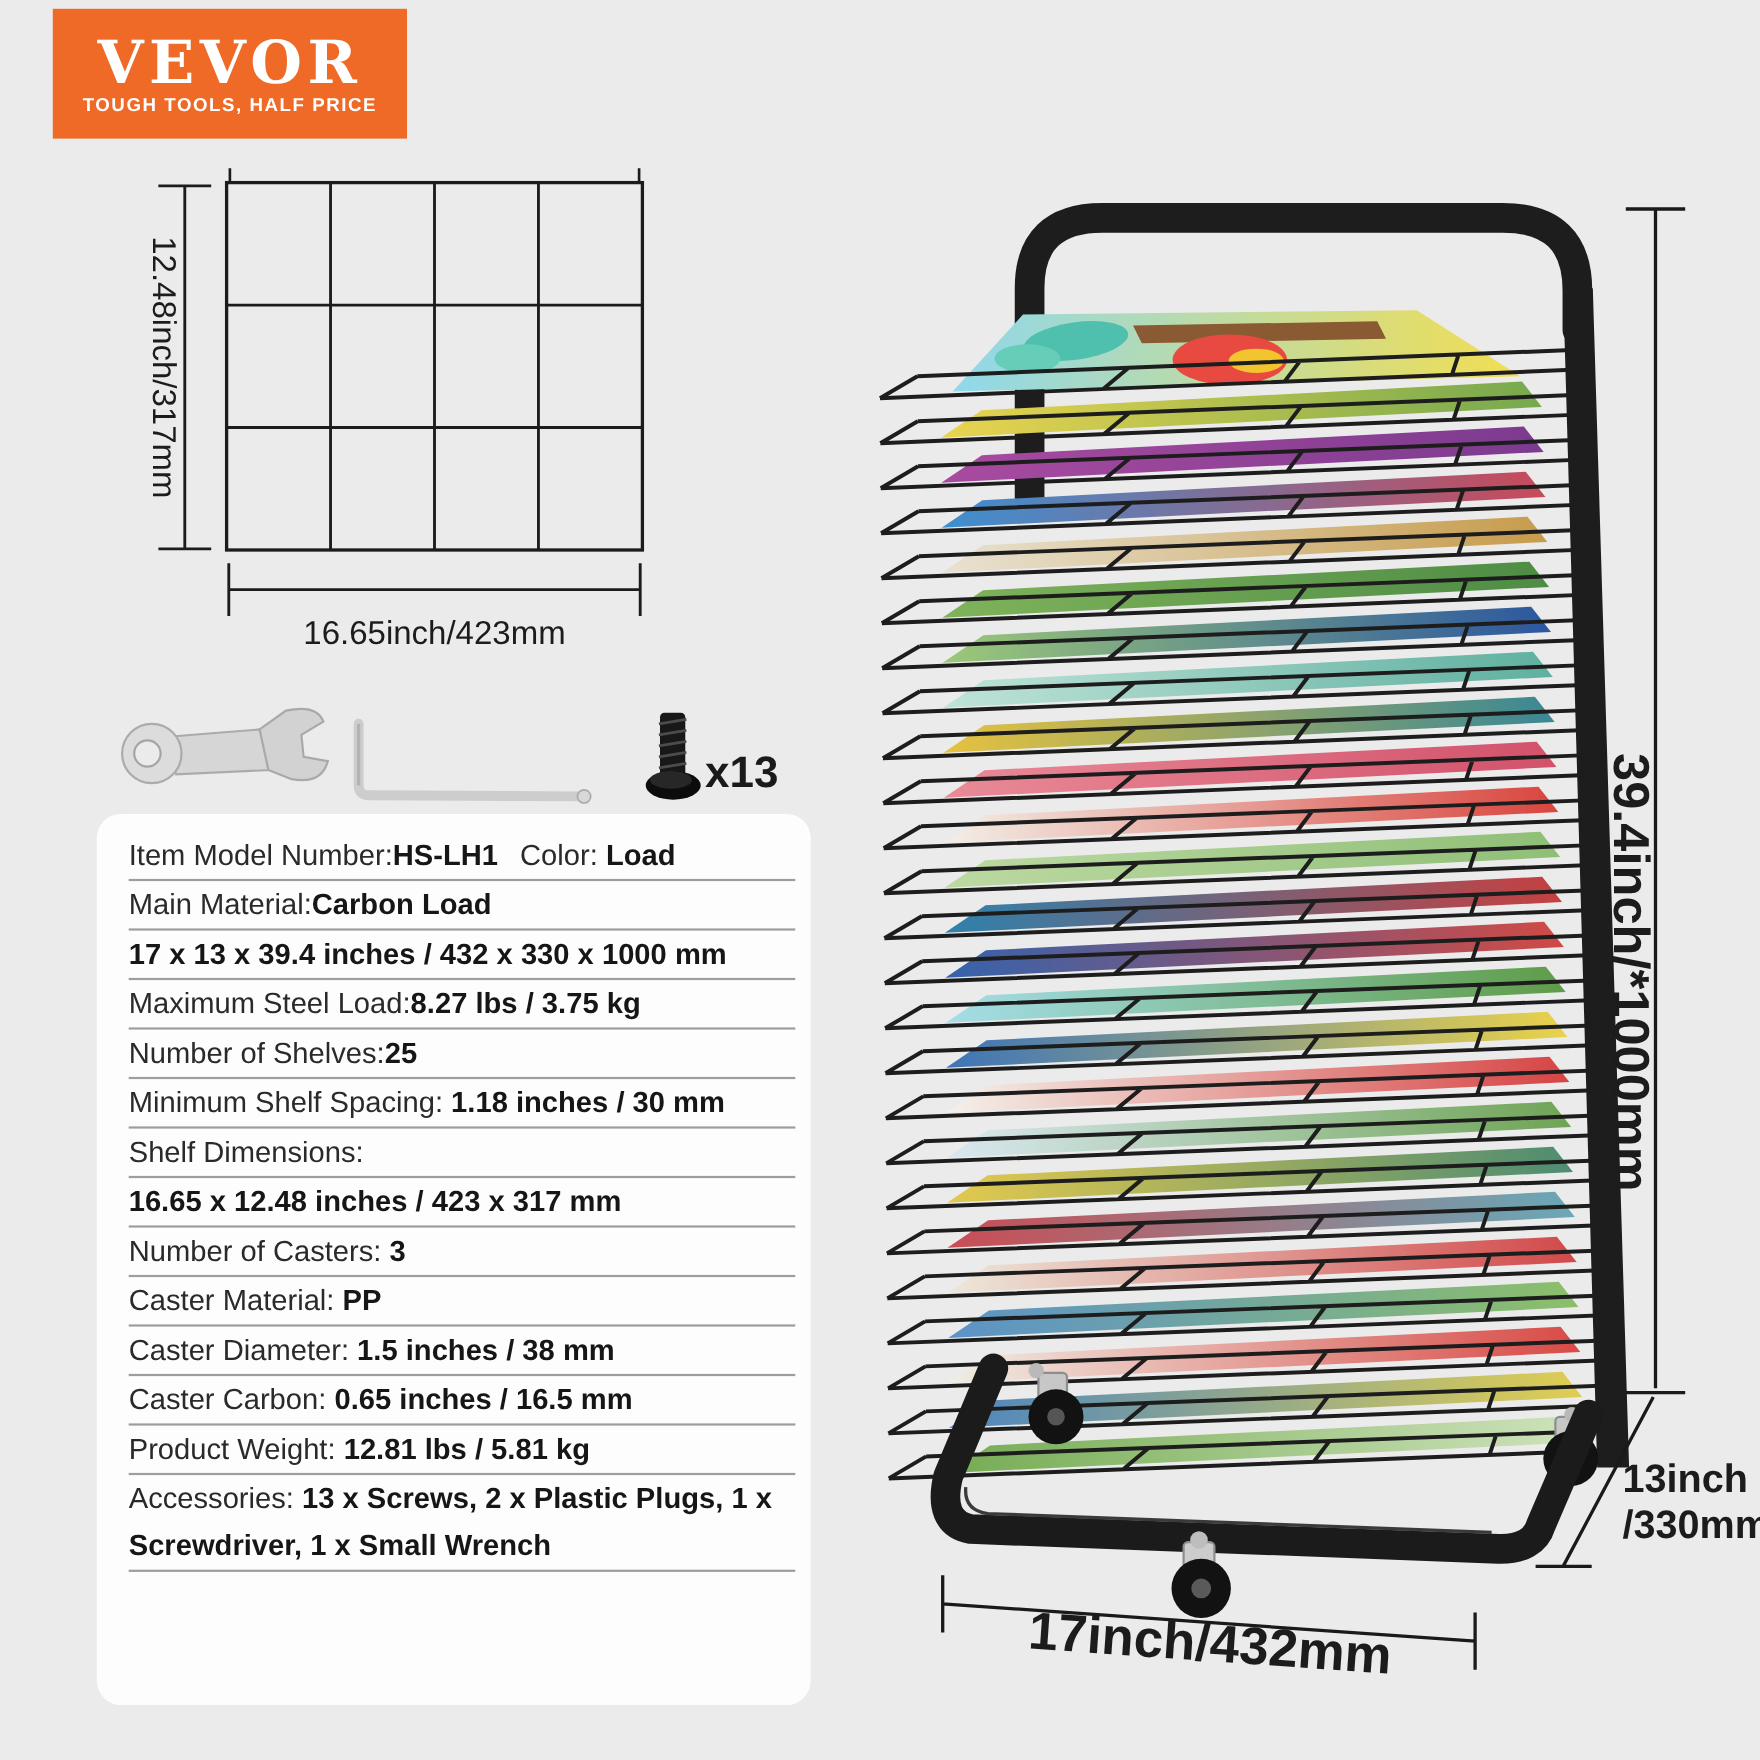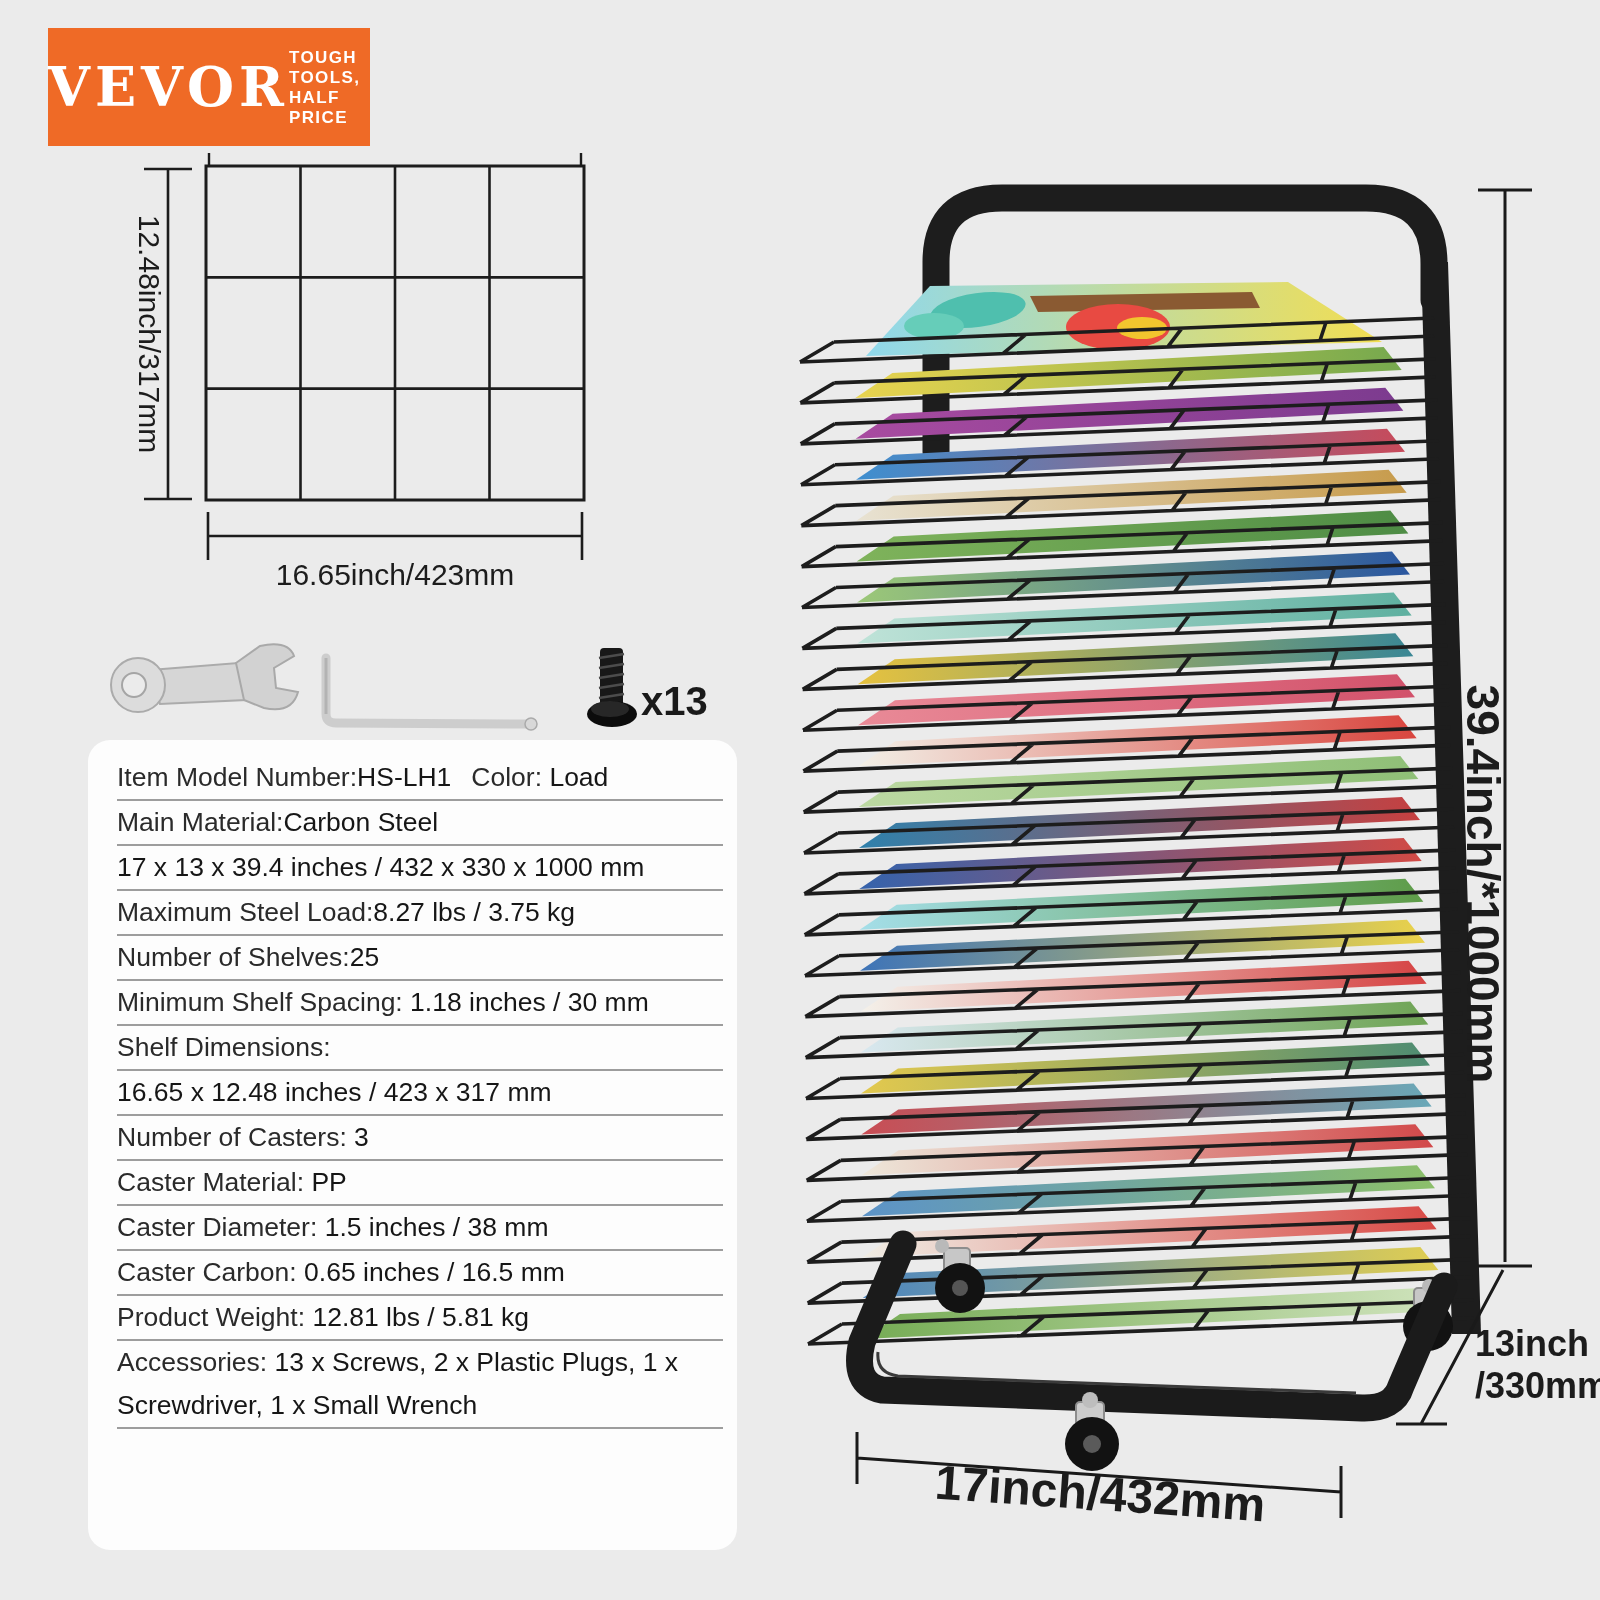"VEVOR" .logo { flex-direction: row -> column; top: 28px -> 8px }
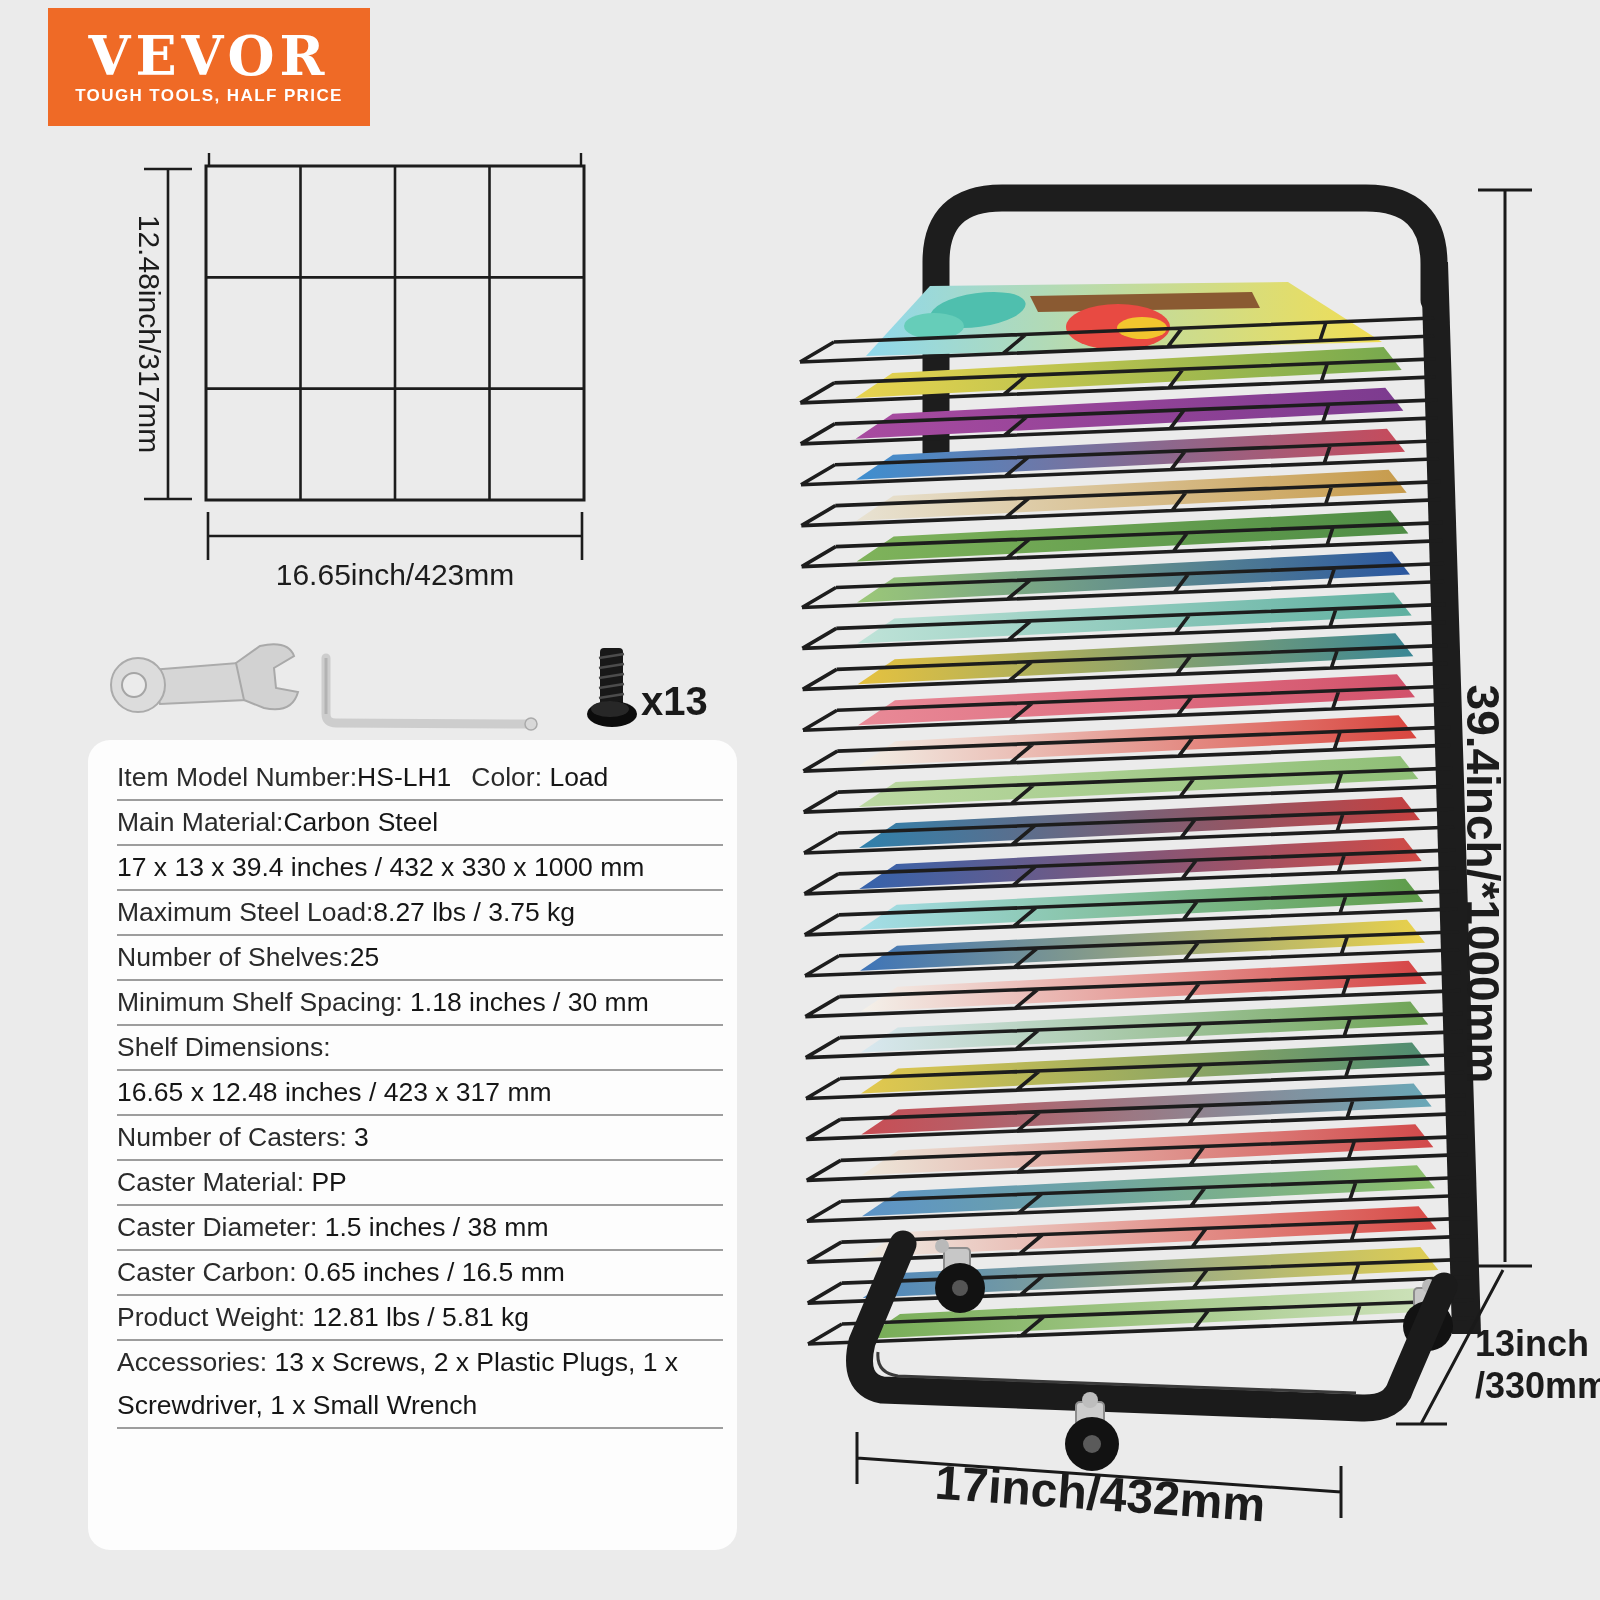"HS-LH1" .spec-row .b { font-weight: normal -> bold }
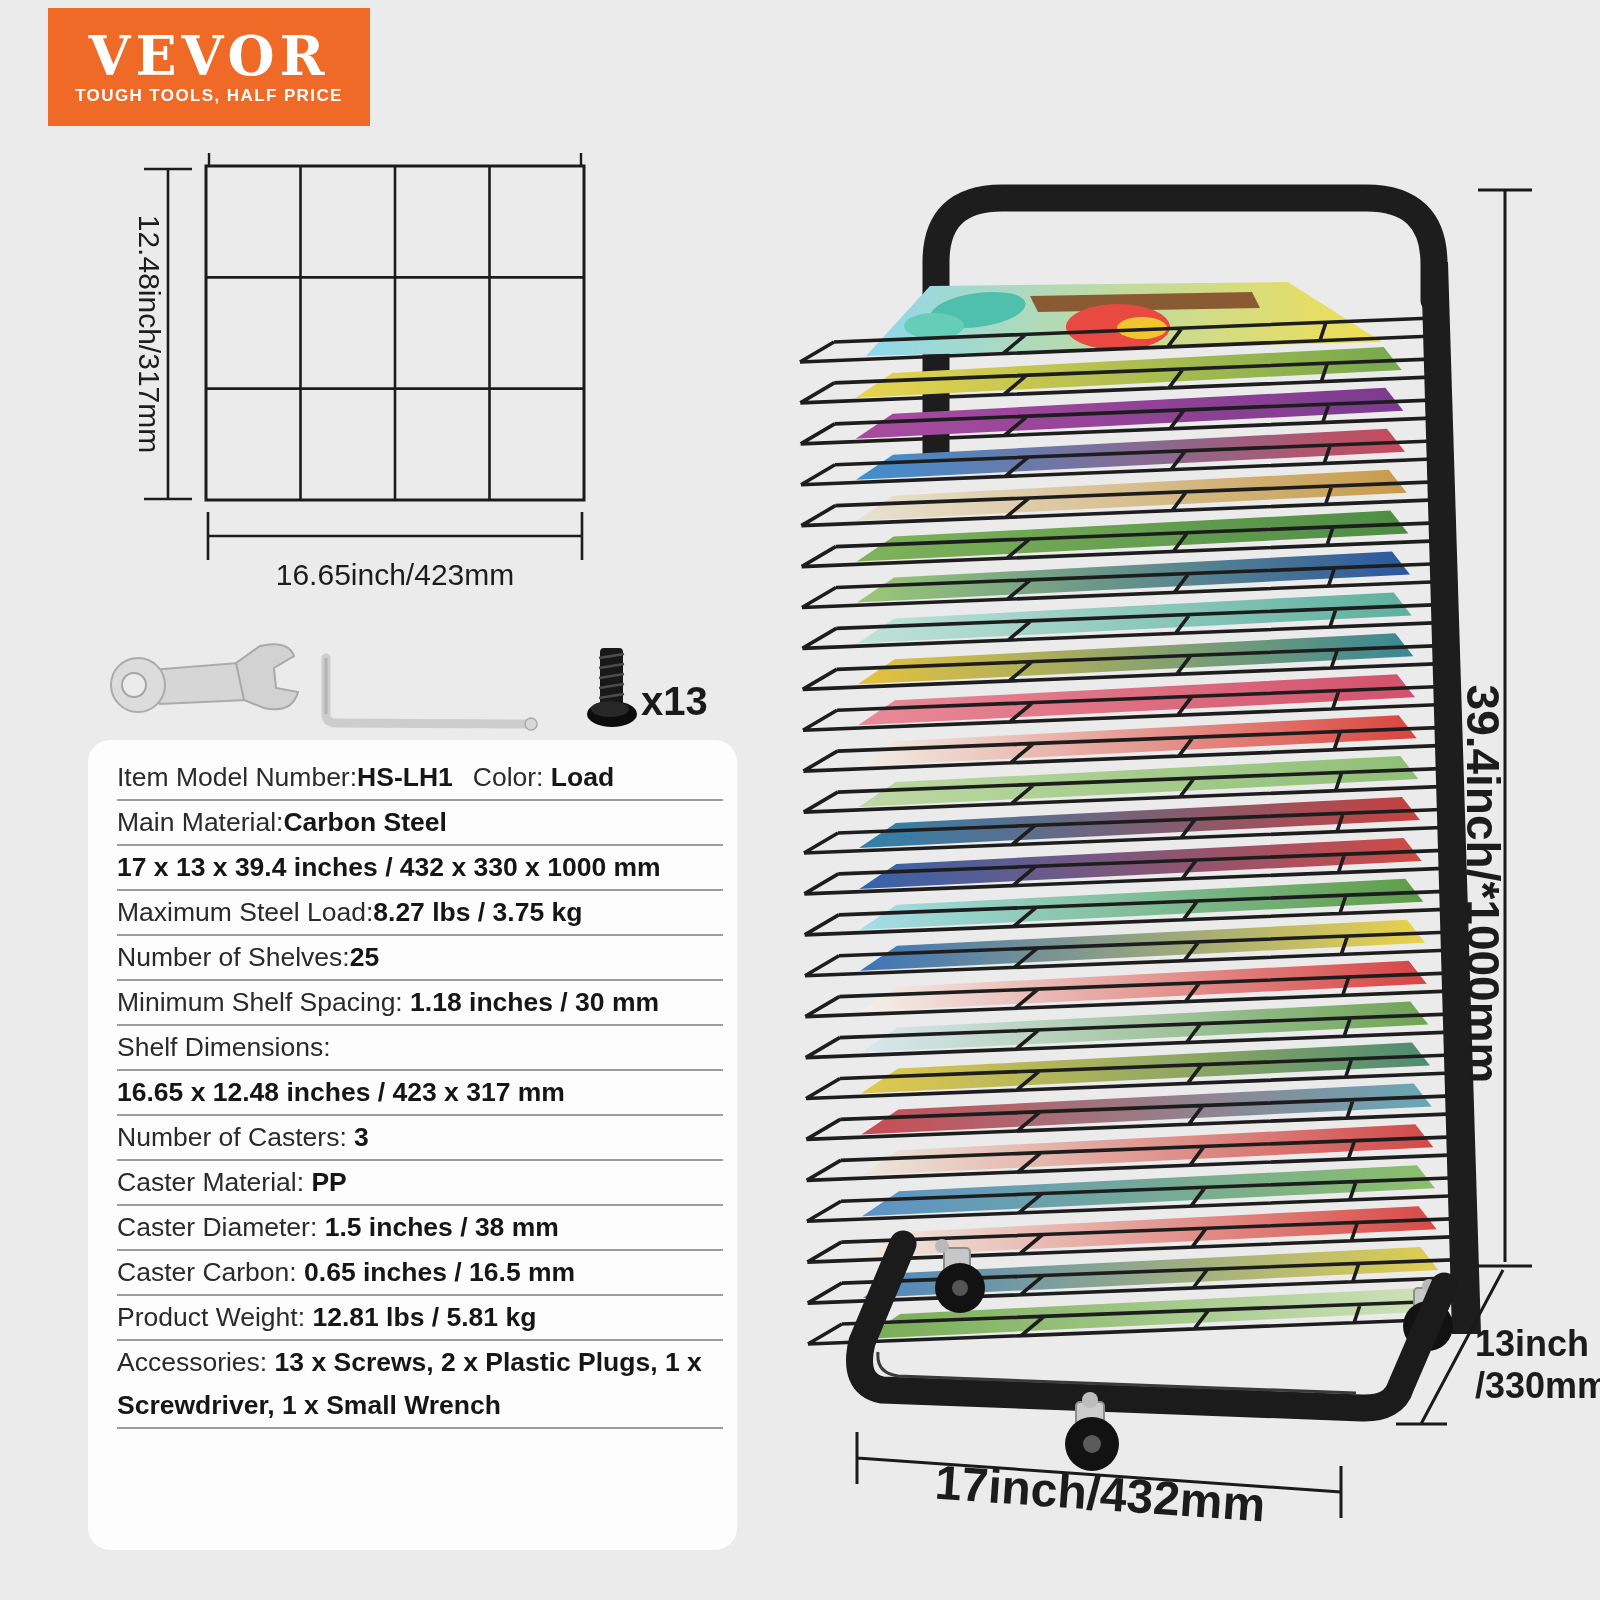"Carbon Steel" span.b { text: Steel -> Load }
